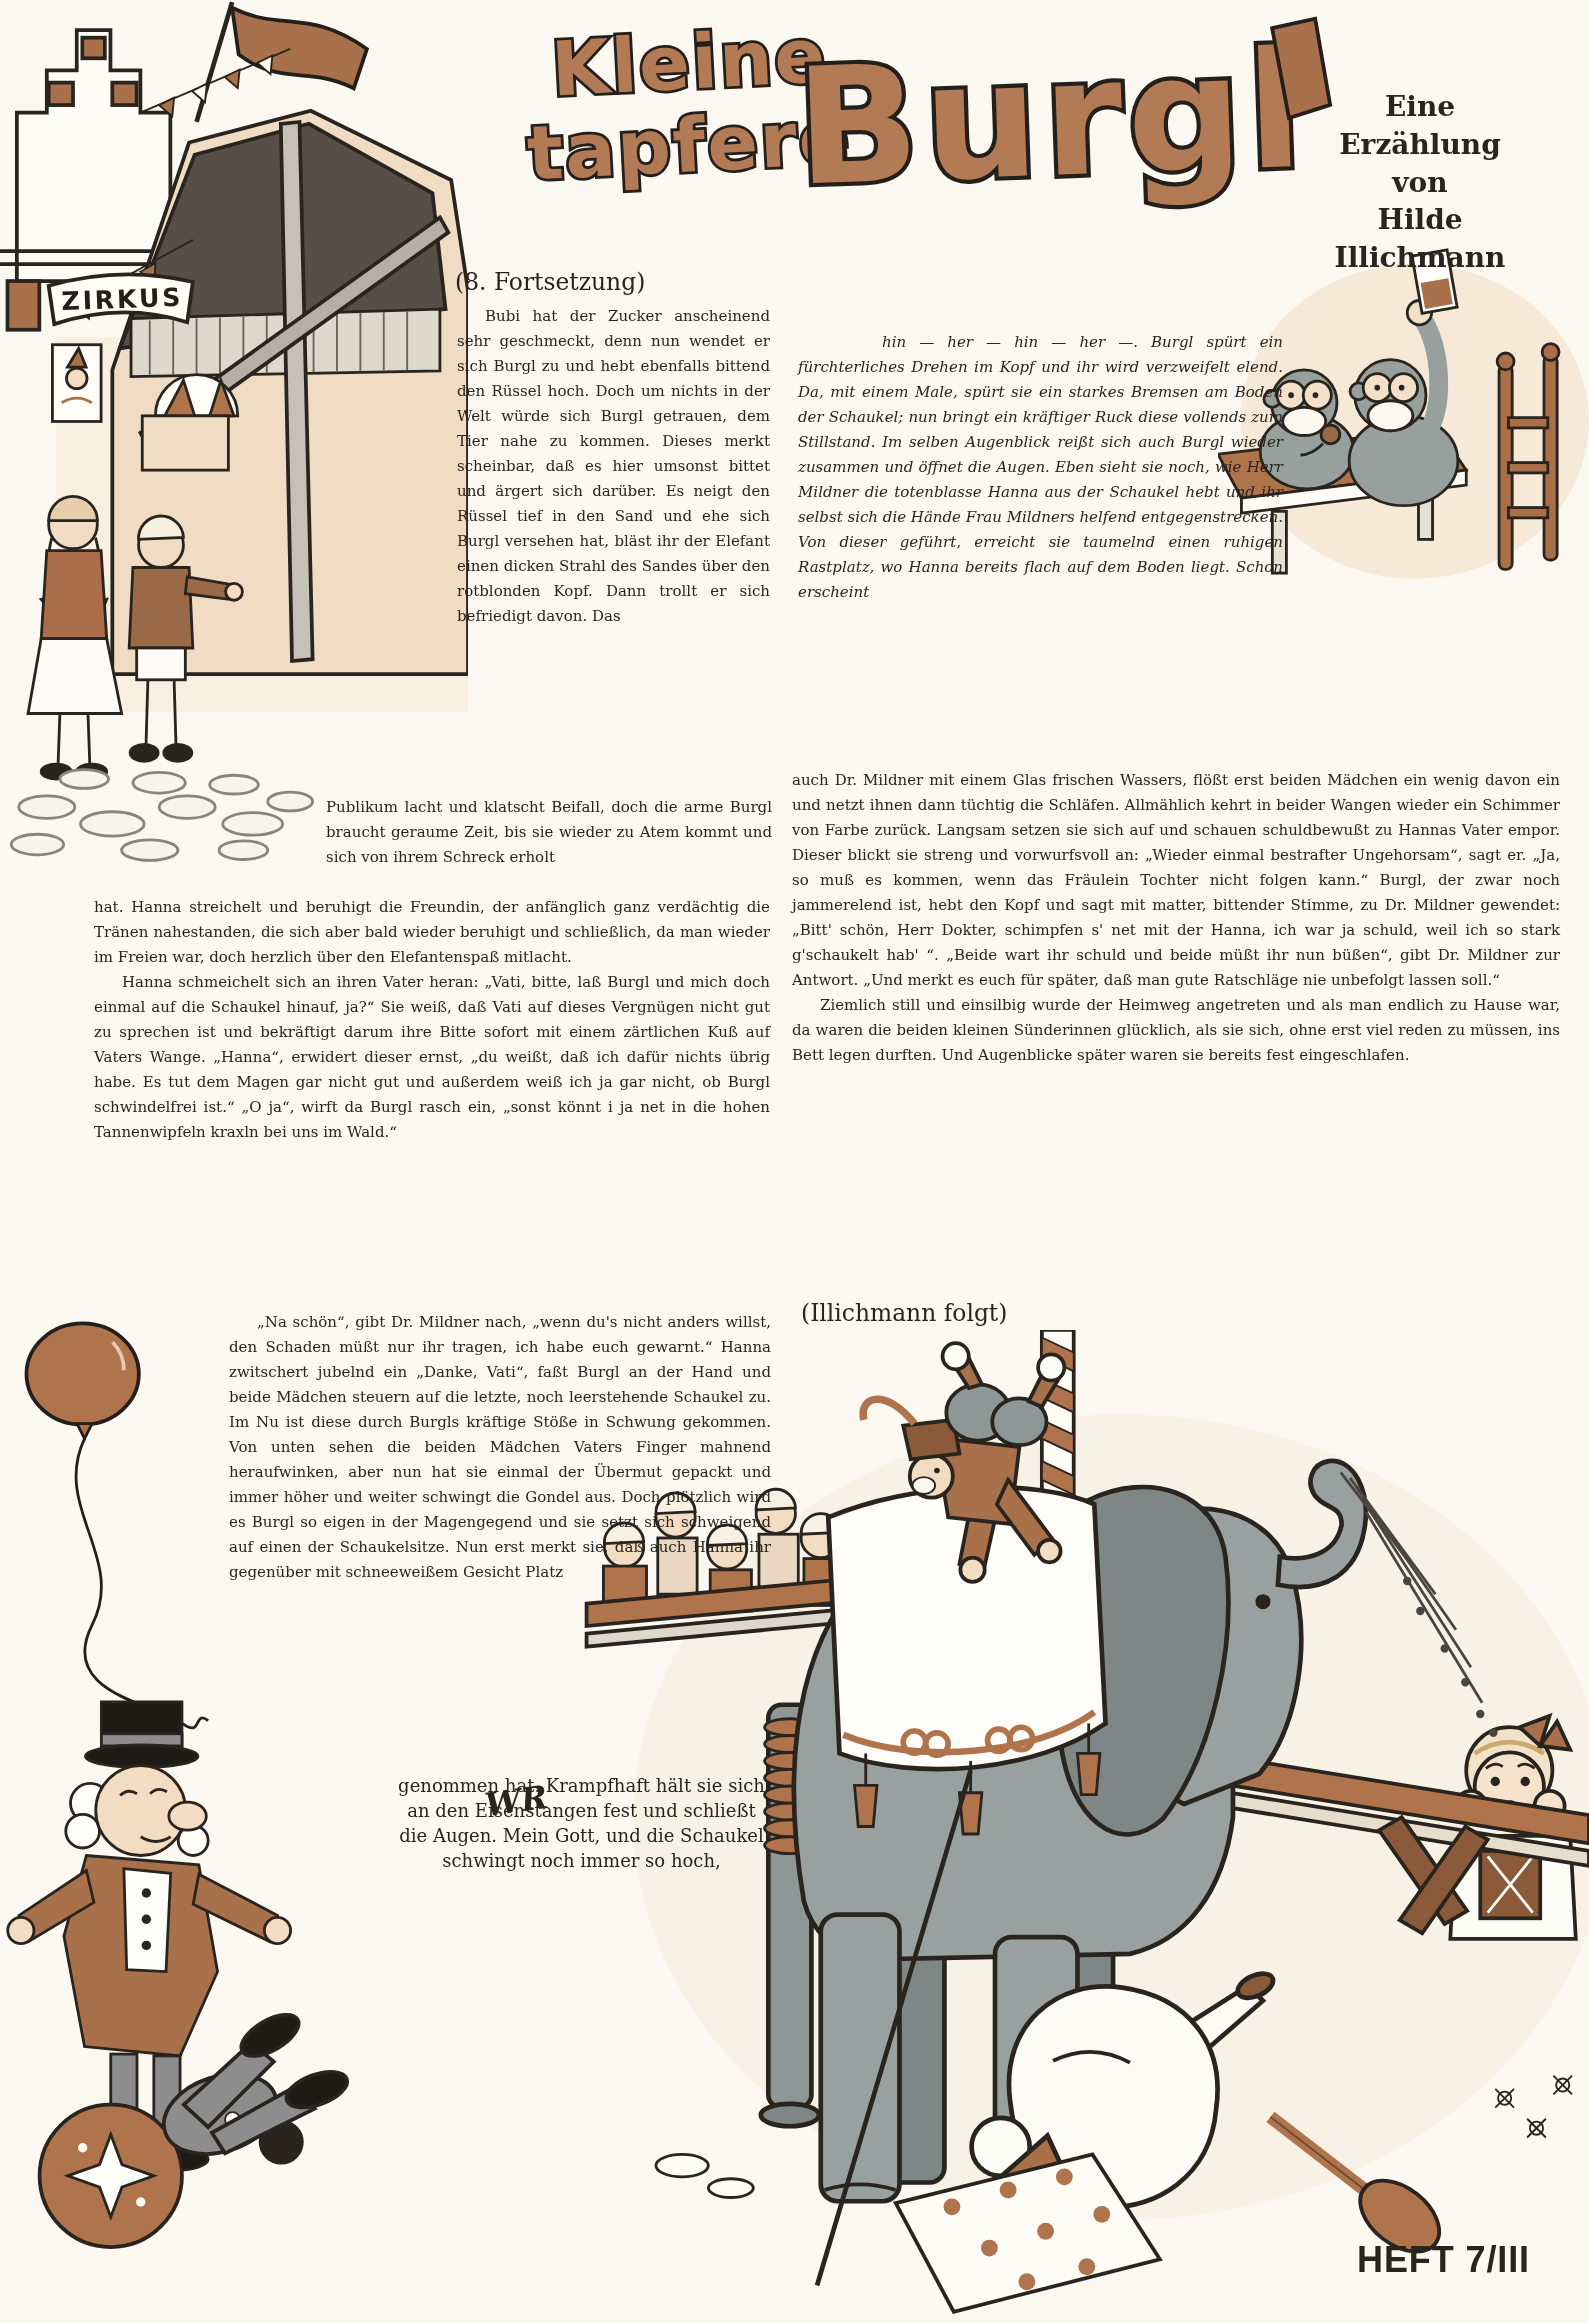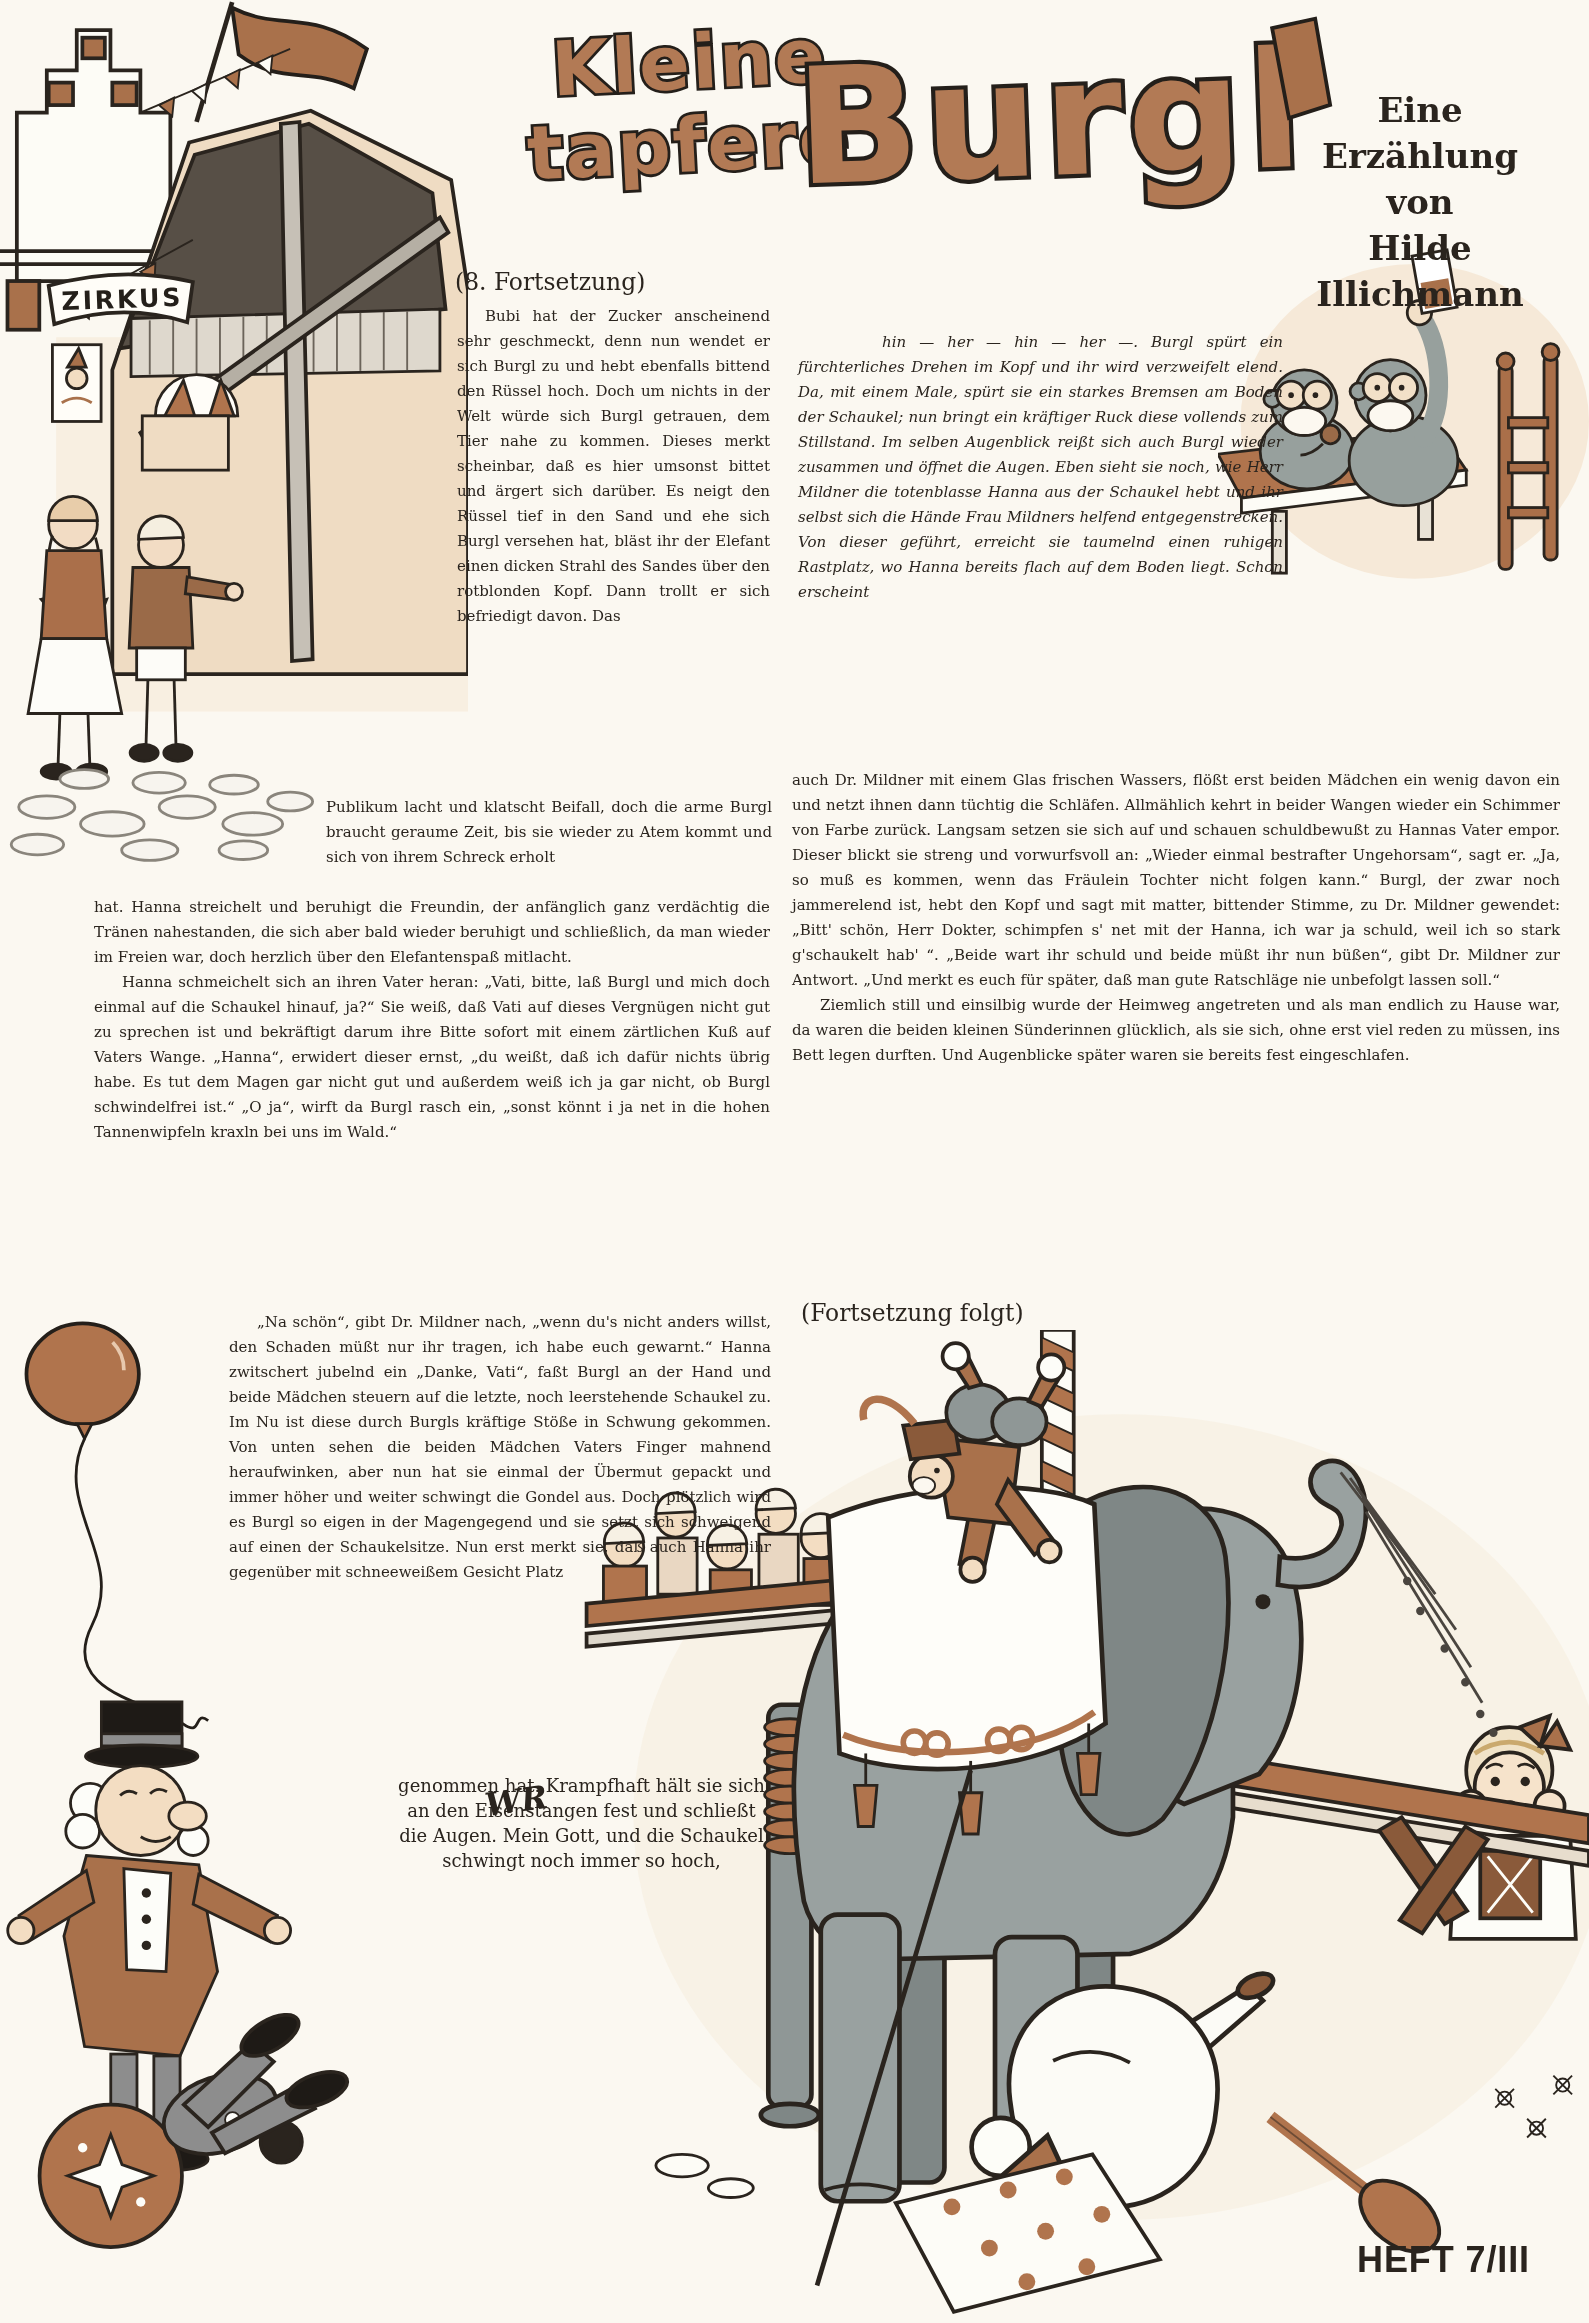"Eine Erzählung" .byline { font-size: 34px -> 28px }
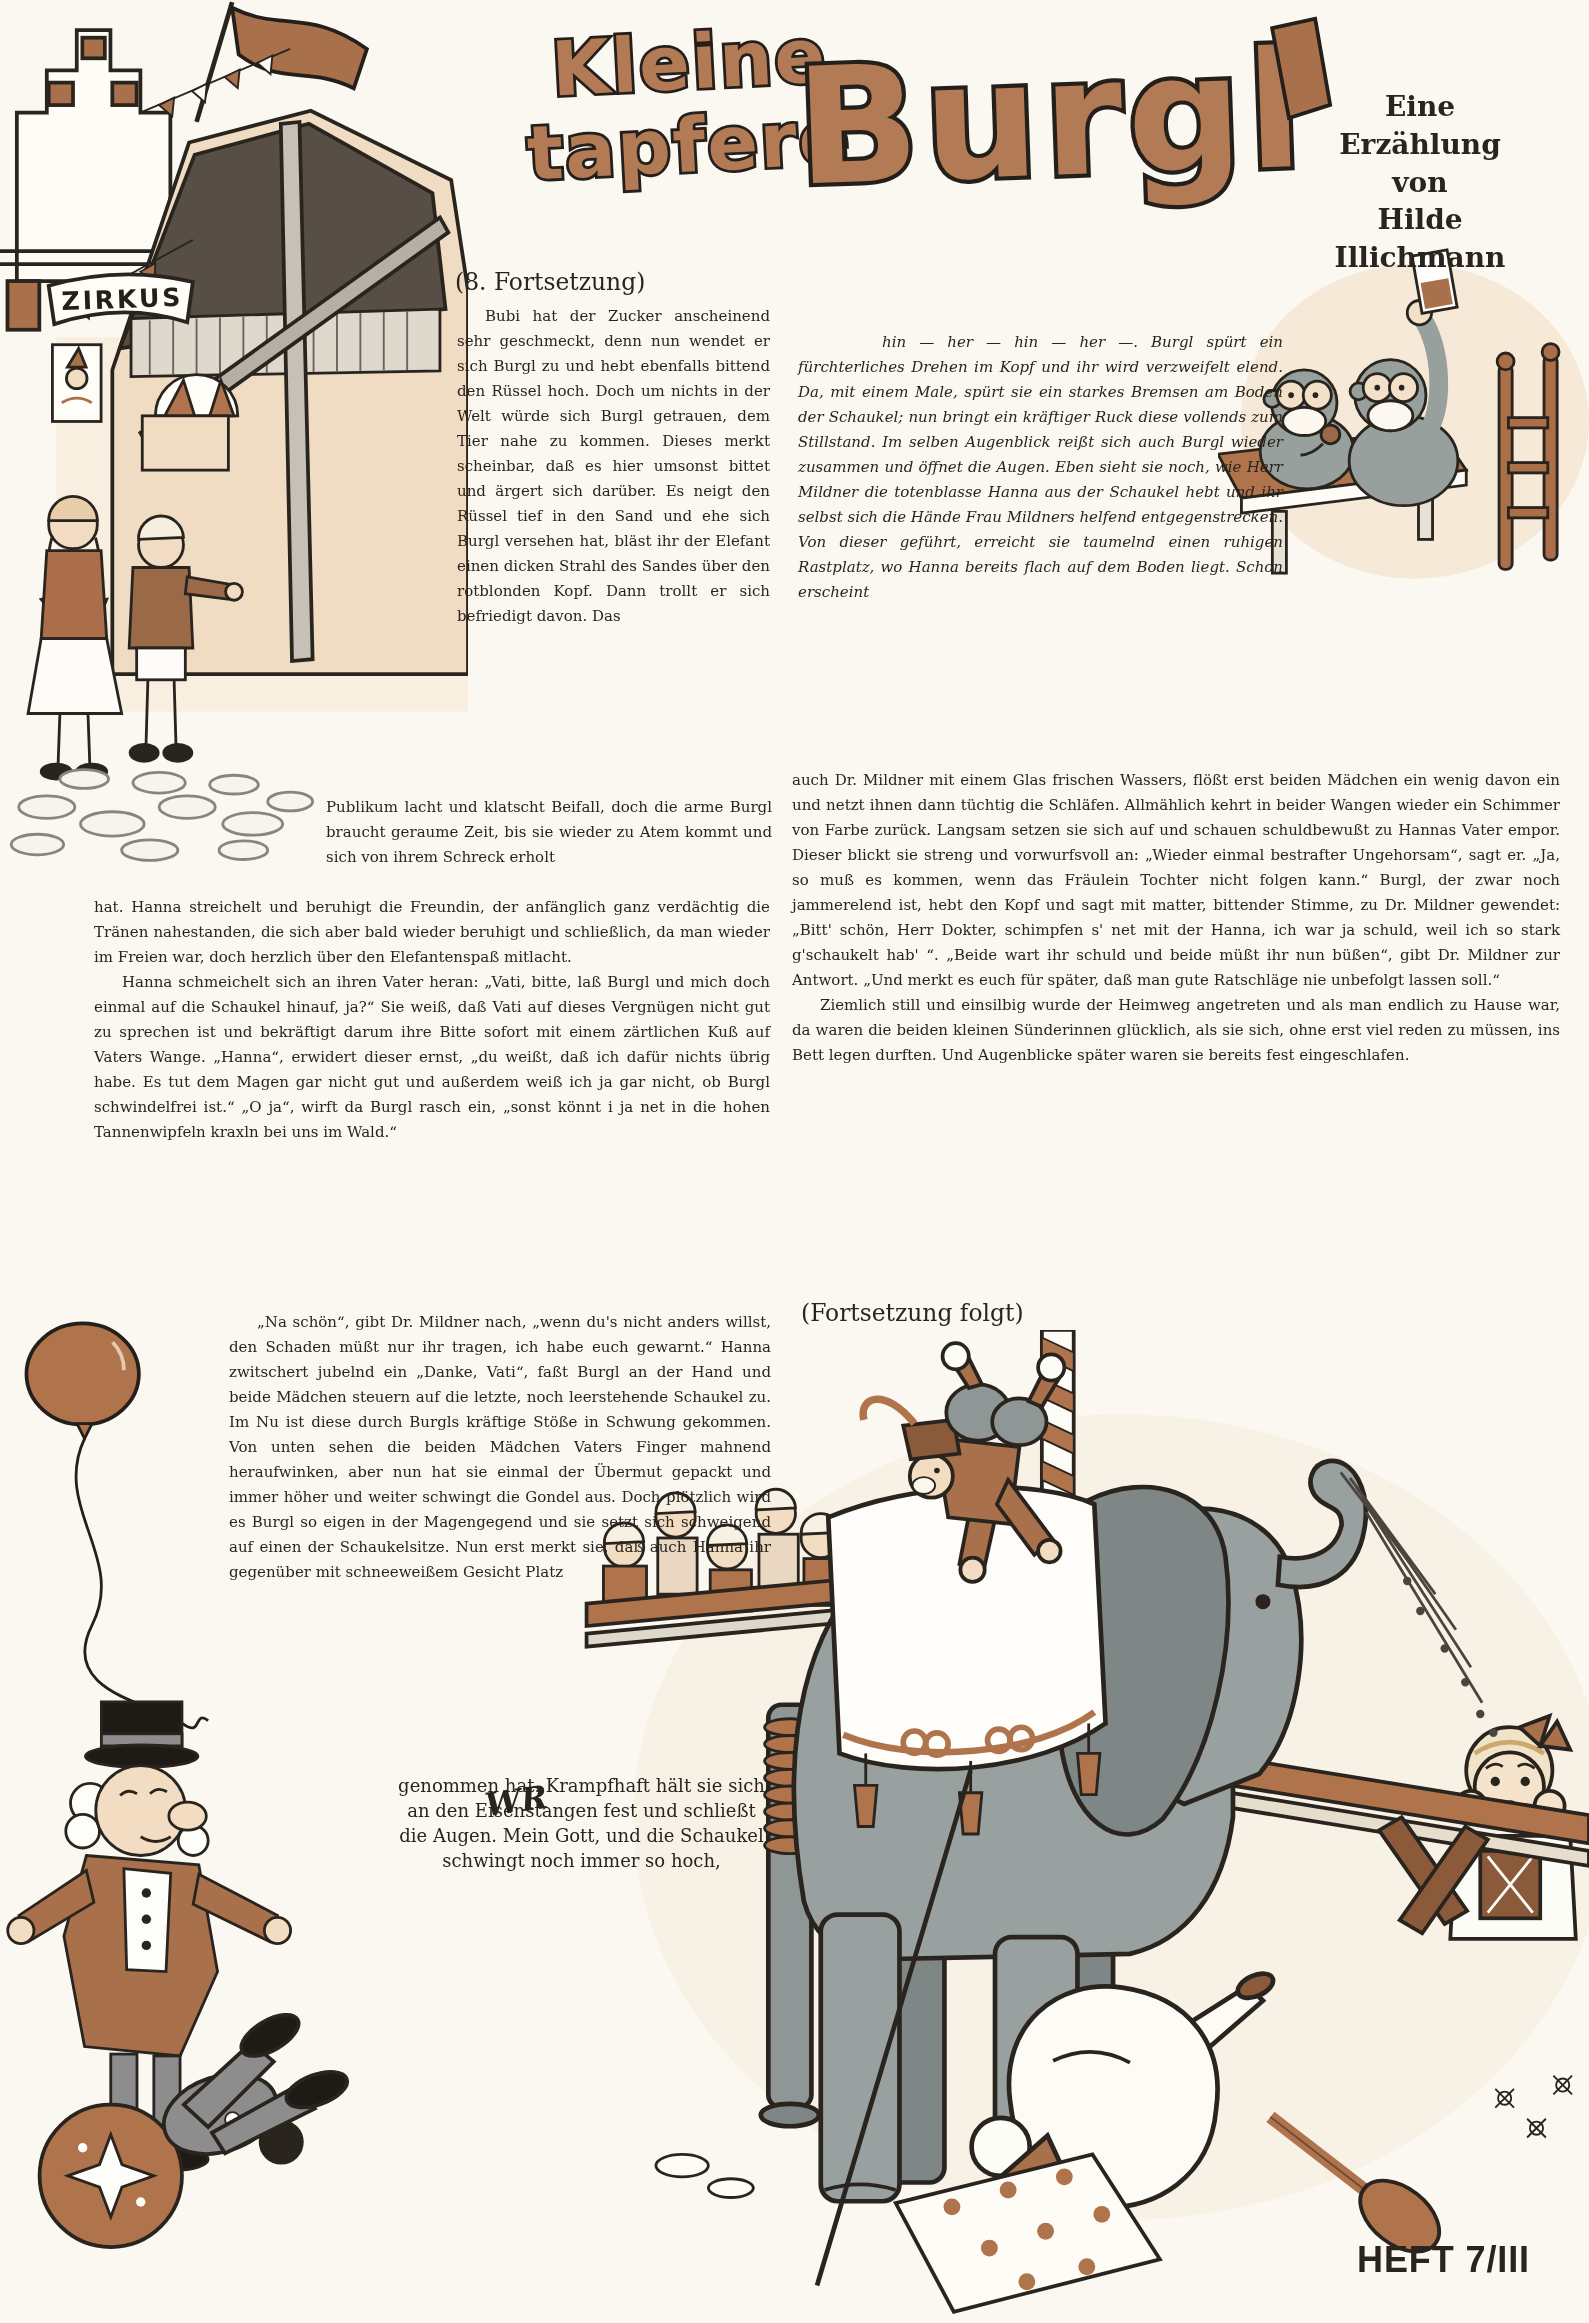"(Fortsetzung folgt)" div.abs { text: Fortsetzung -> Illichmann }
